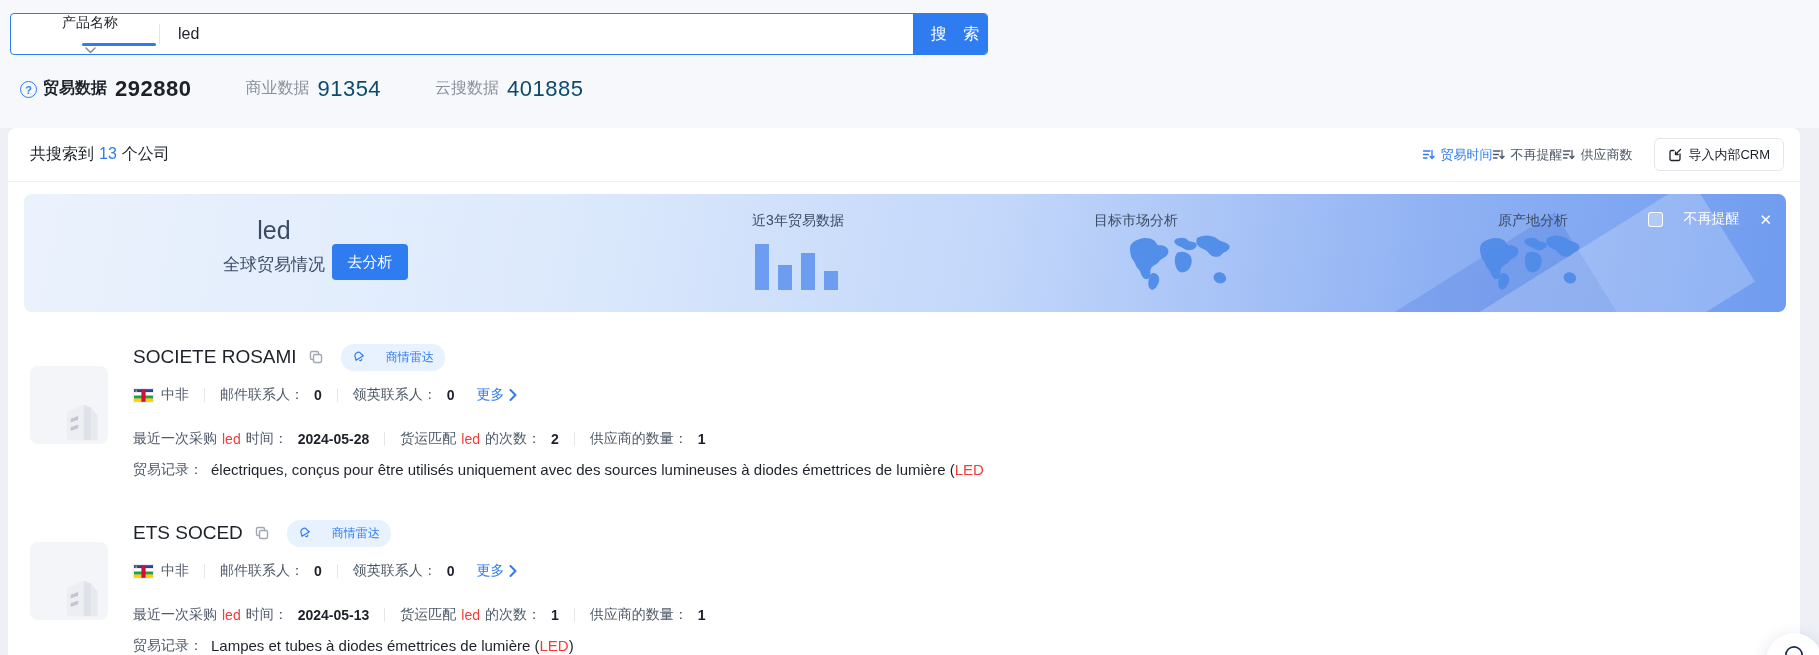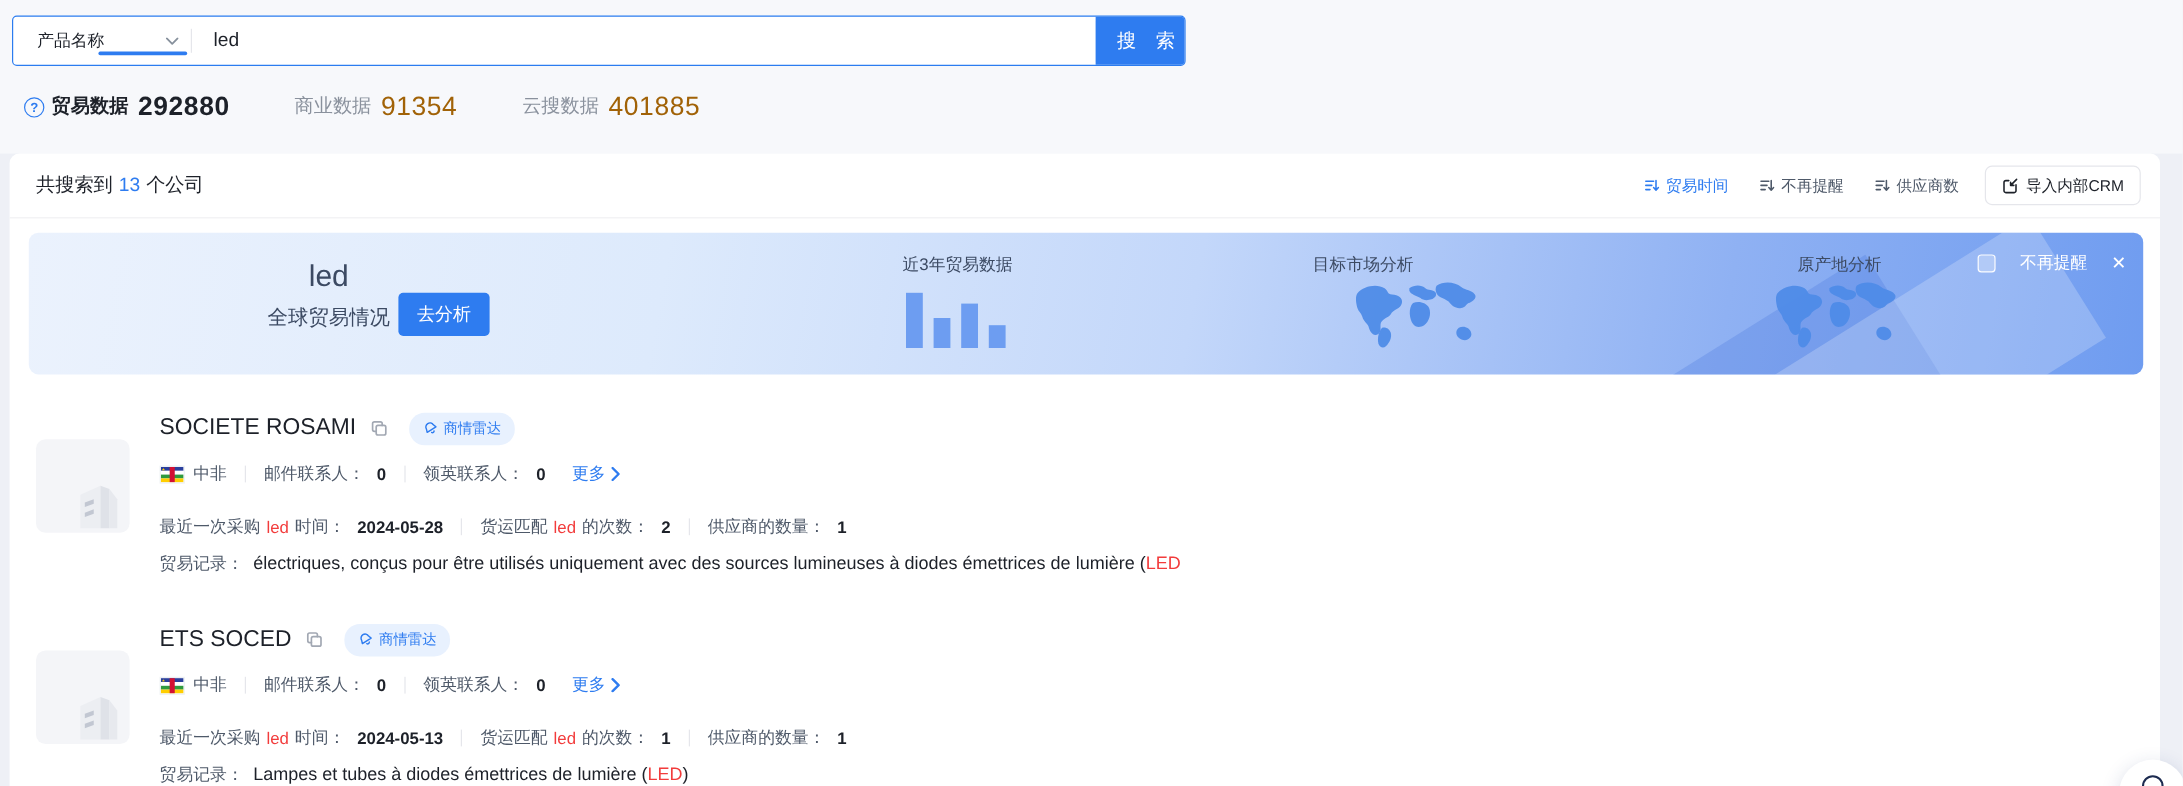"产品名称" .dd { flex-direction: none -> column }
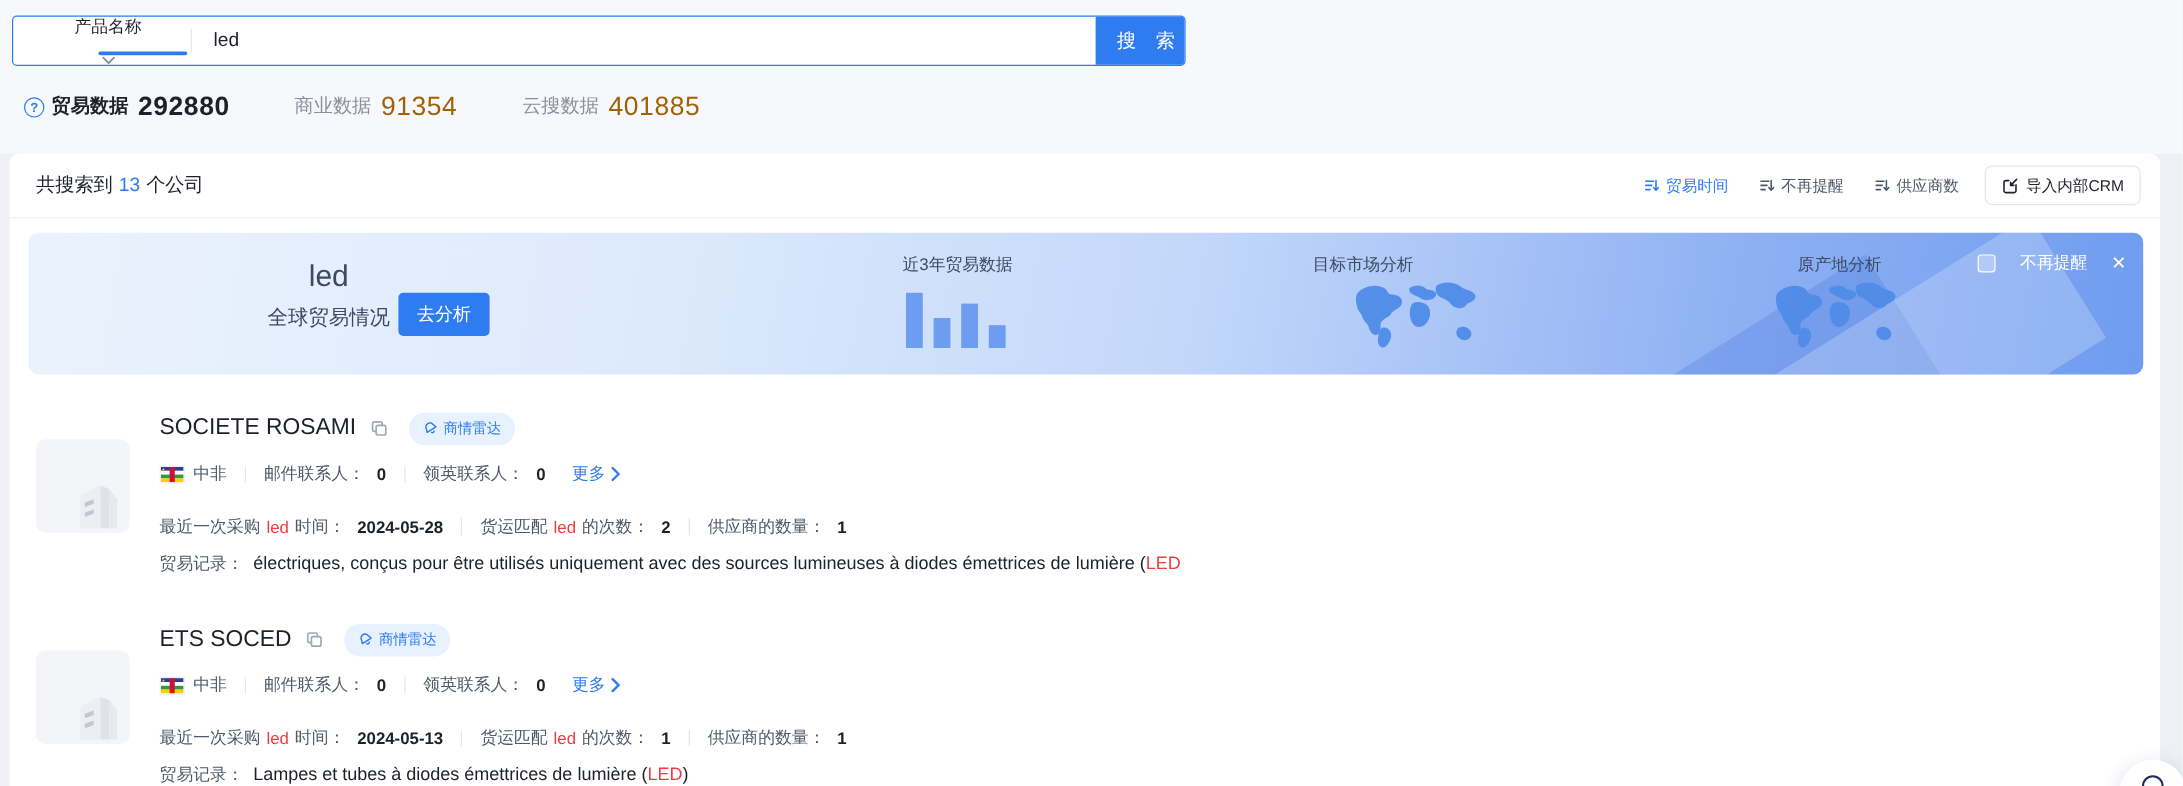"91354" .tab.inactive .tab-count { color: #a16207 -> #0c4a6e }
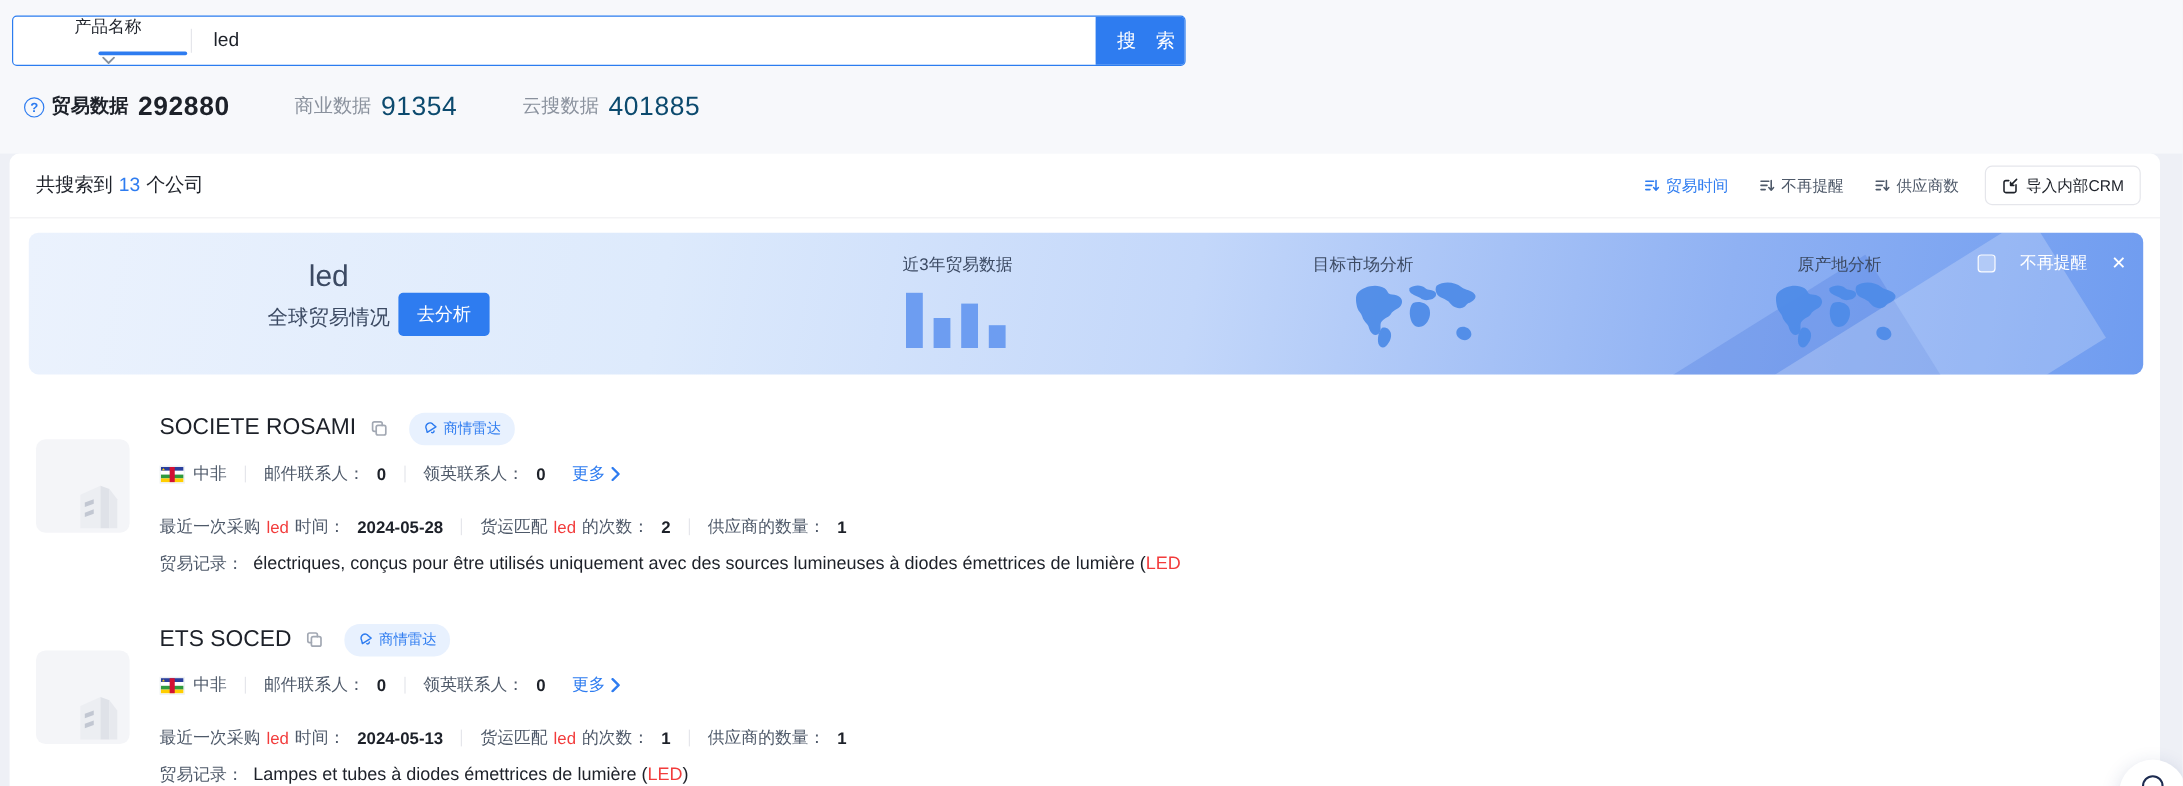"贸易时间" .sorts { gap: 26px -> none }
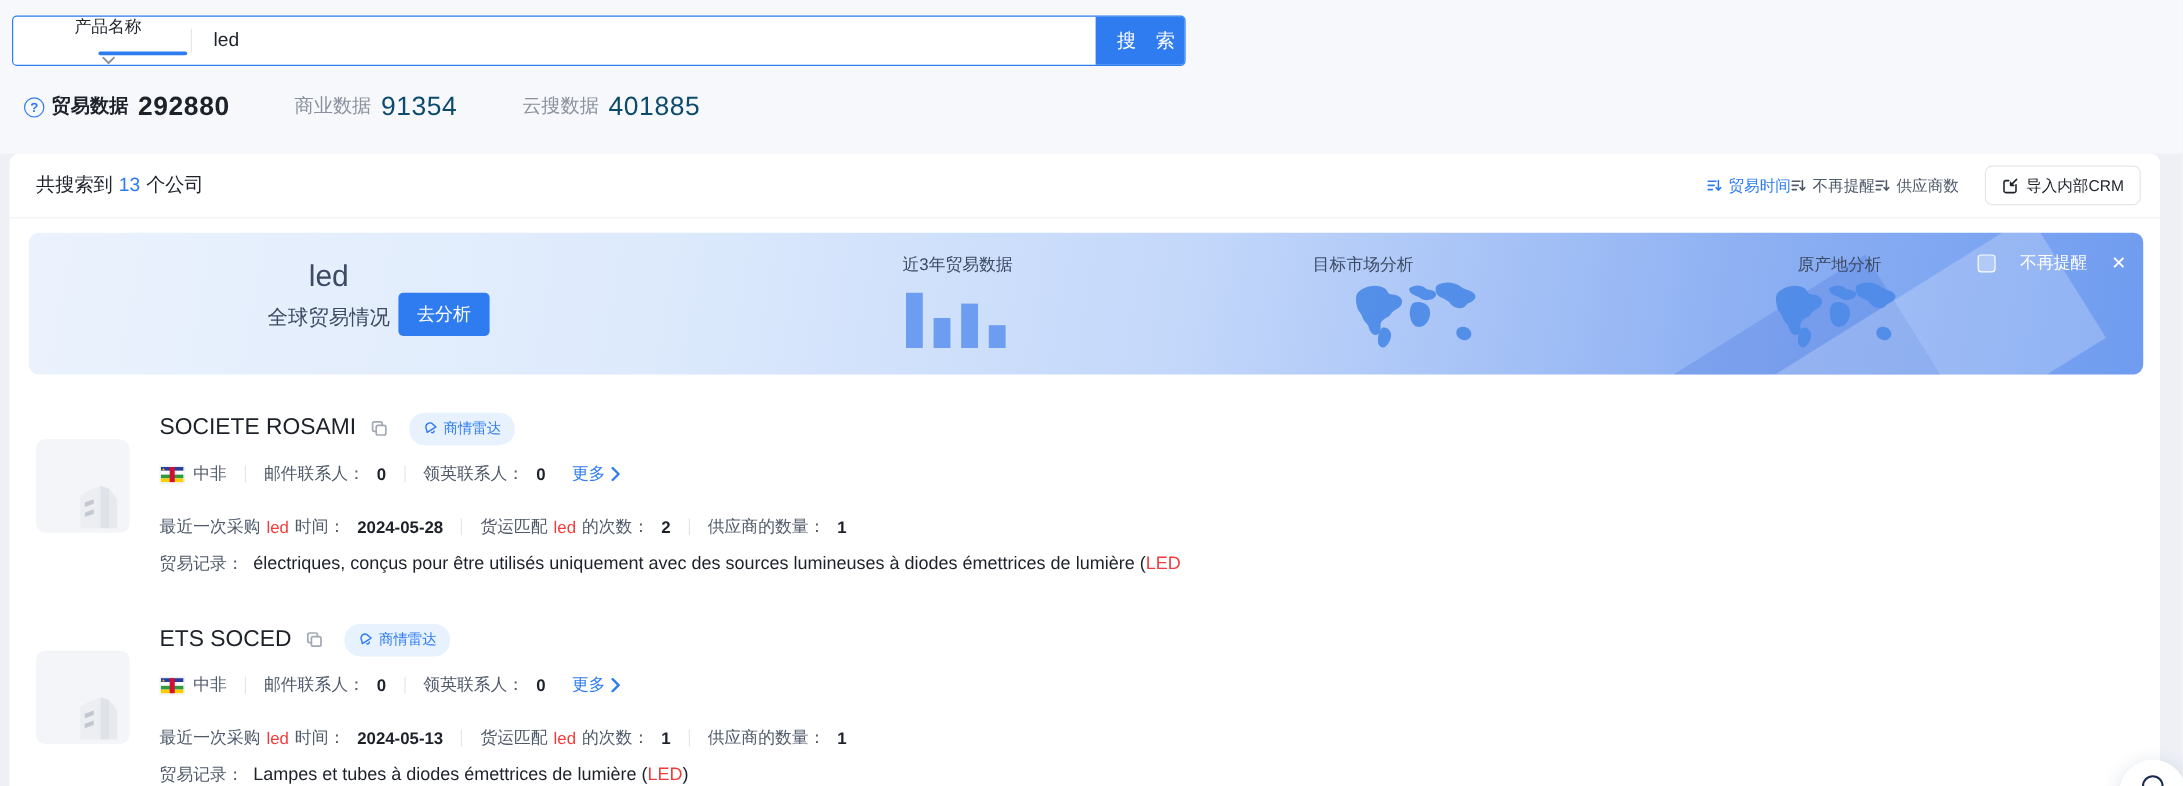"商情雷达" .badge { gap: 4px -> 20px }
